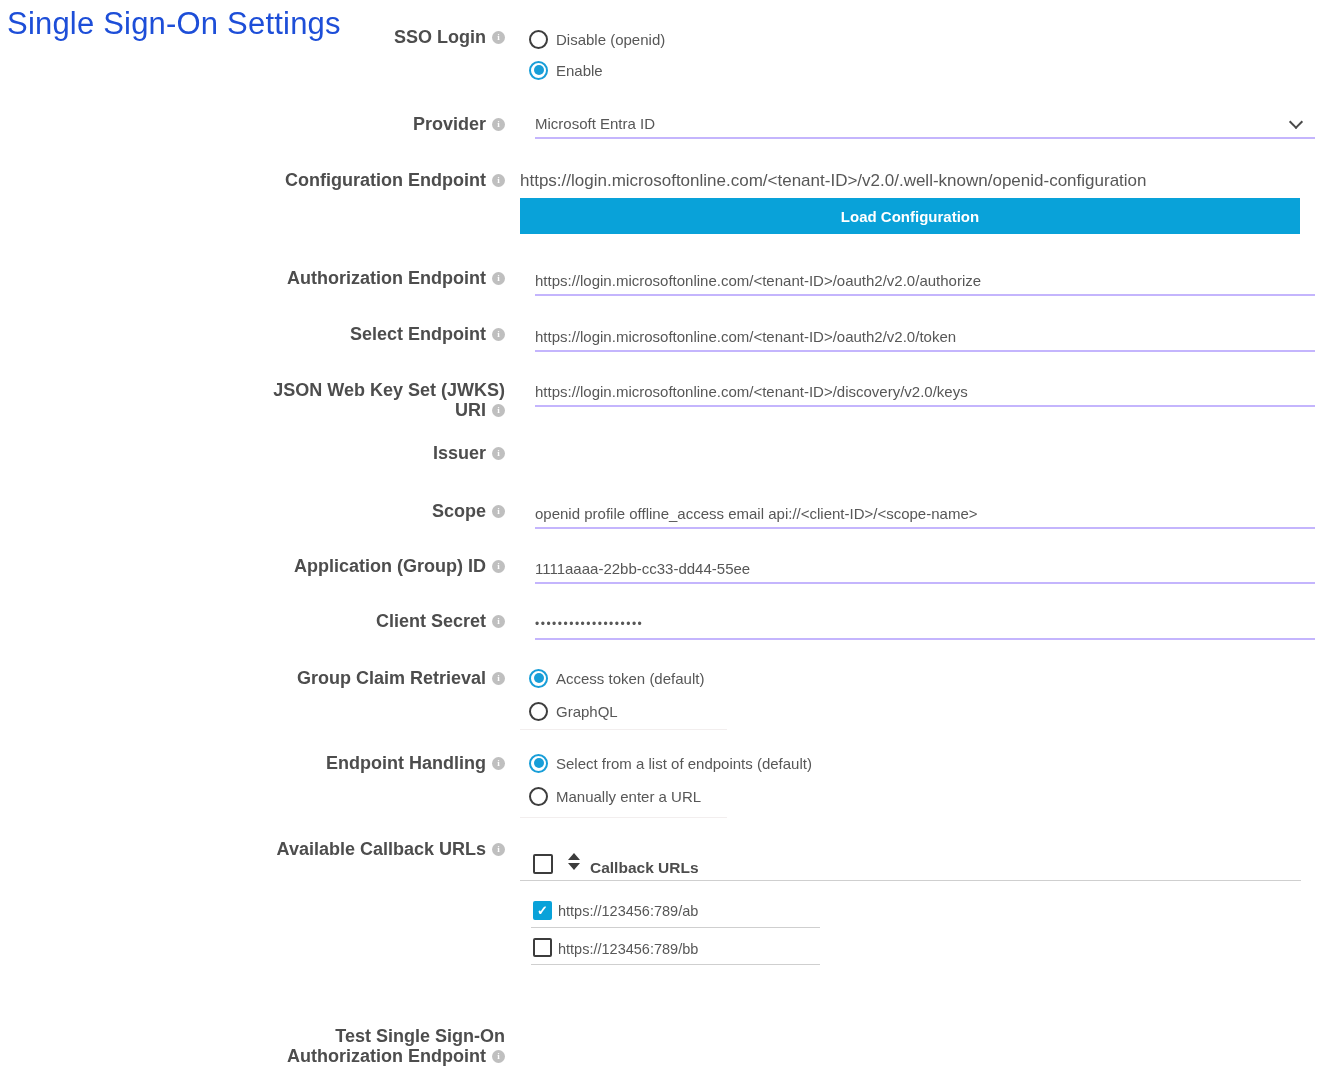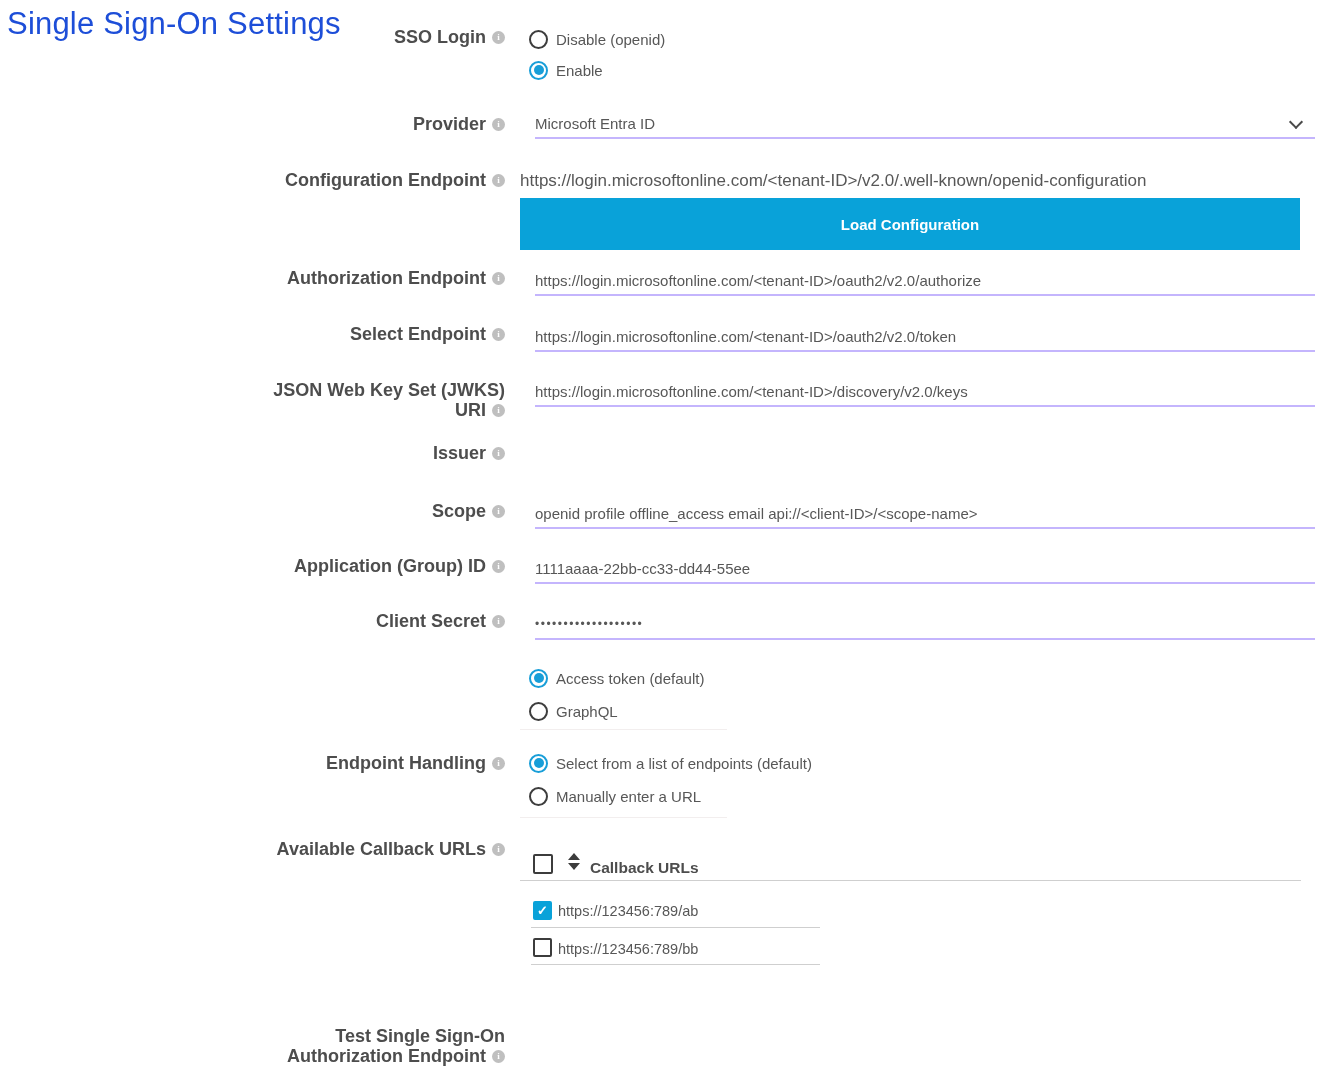"Load Configuration" .btn { height: 52px -> 36px }
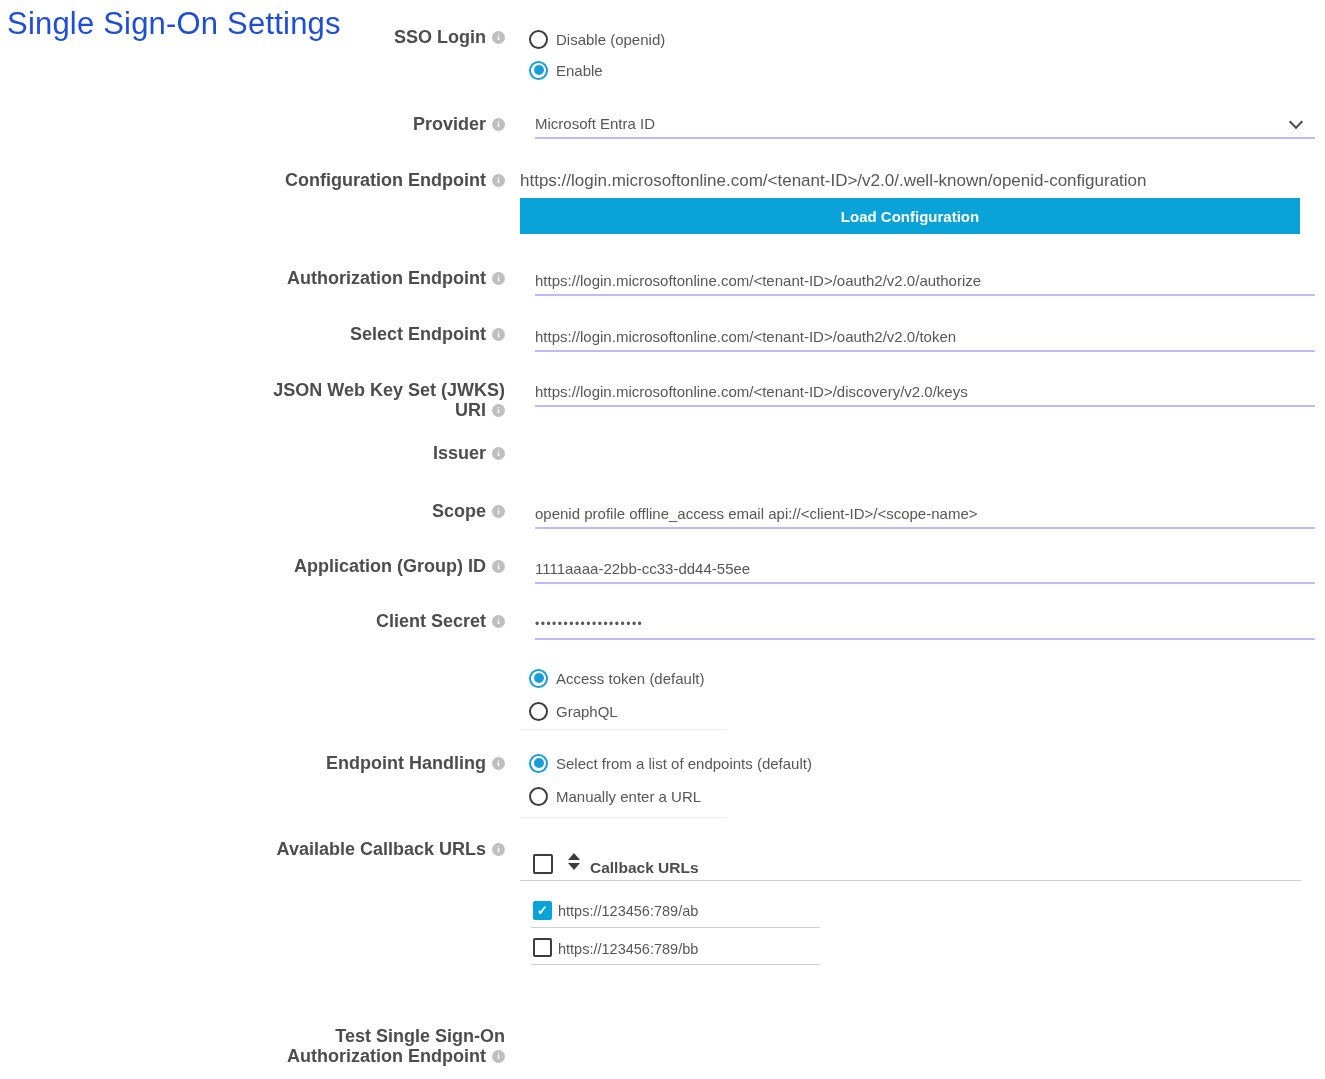"Group Claim Retrieval" div.flabel { html: none -> <div><span>Group Claim Retrieval</span><span></span></div> }
